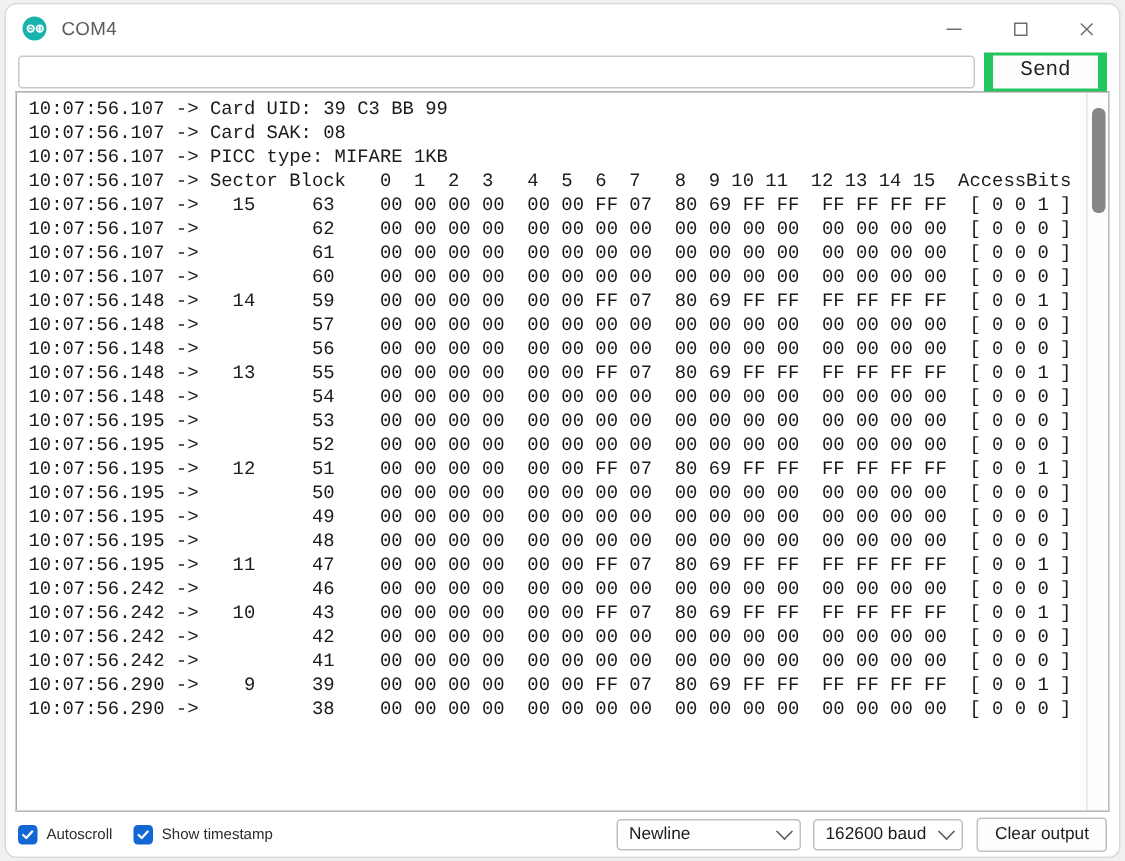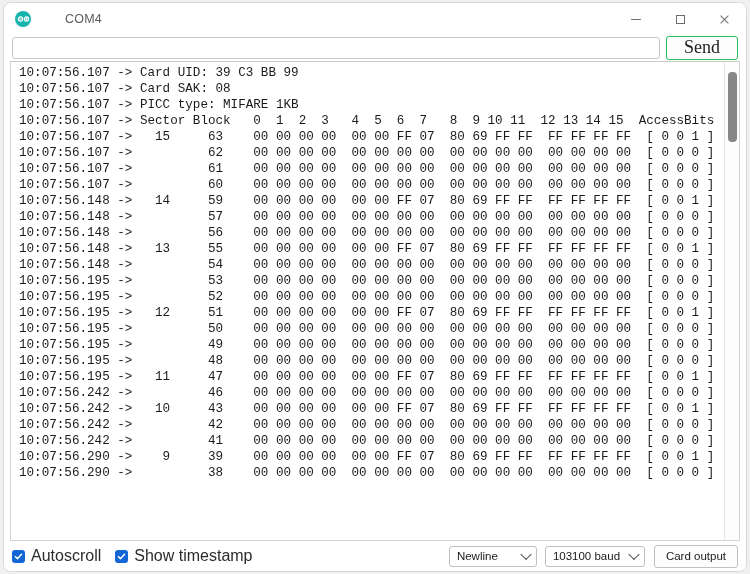"COM4" .titlebar { gap: 24px -> none }
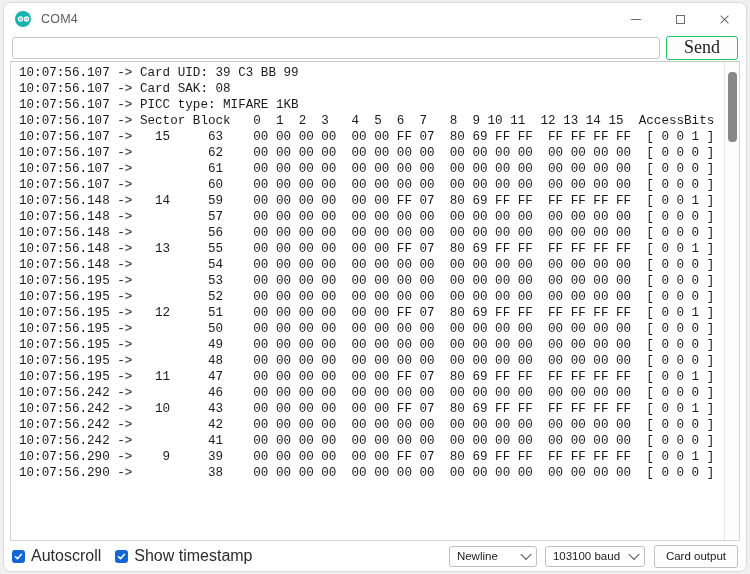"Send" .send-btn { border: 1px solid #22c55e -> 6px solid #22c55e; font-family: Liberation Serif, serif -> Liberation Mono, monospace; font-size: 18px -> 14px }
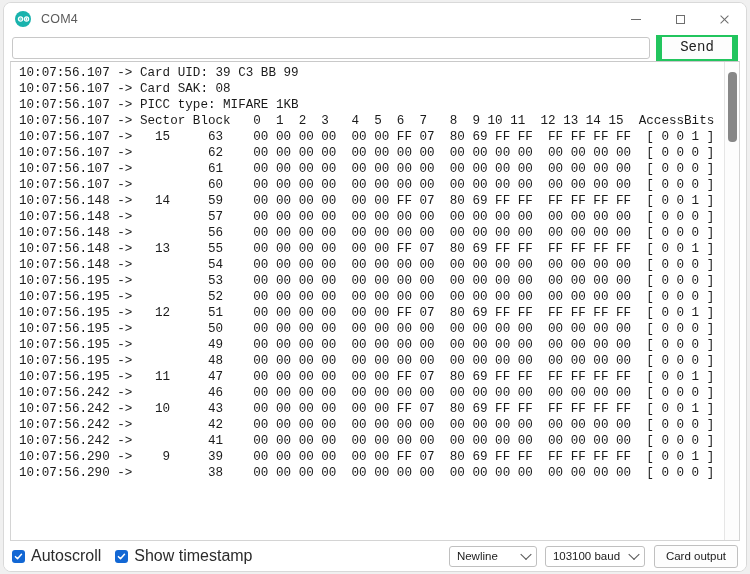"Autoscroll" .chk-label { font-size: 16px -> 10px }
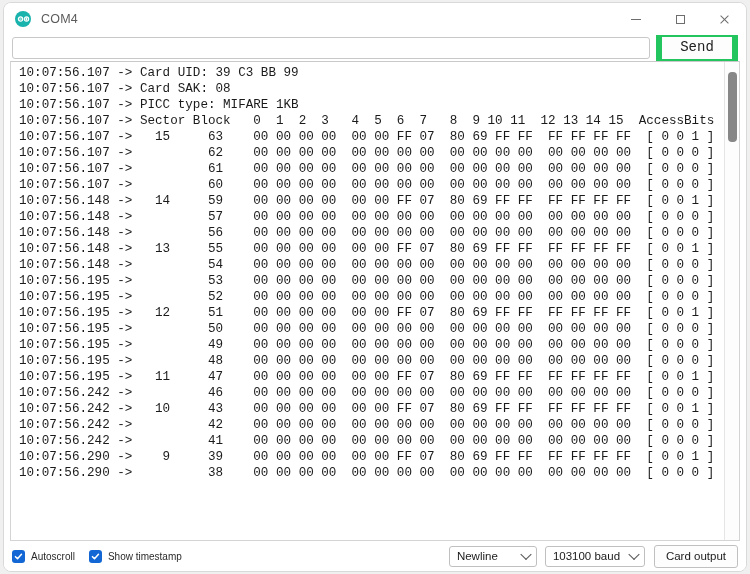"Newline" #newline-select { width: 88px -> 123px }
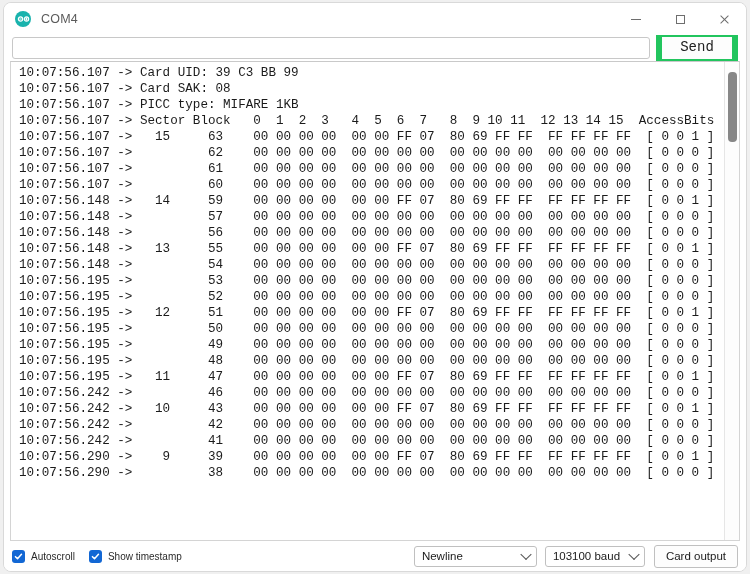"103100 baud" span { text: 103100 -> 162600 }
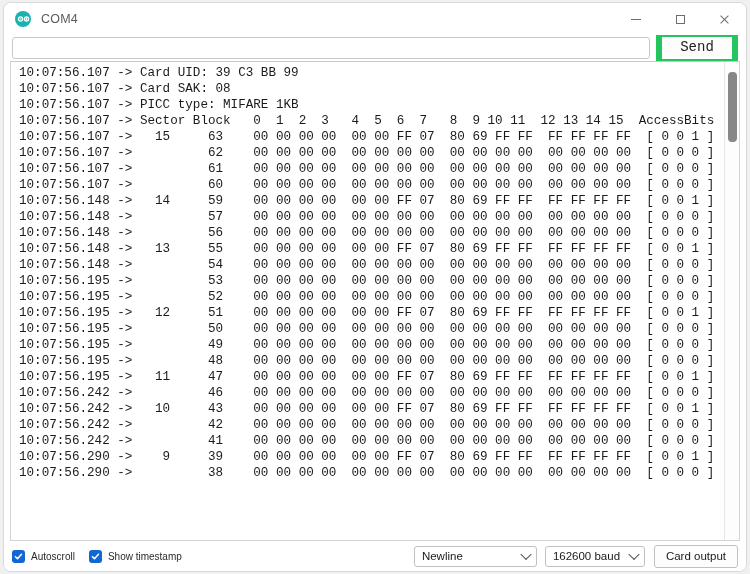"Card output" div.clear-btn { text: Card -> Clear }
